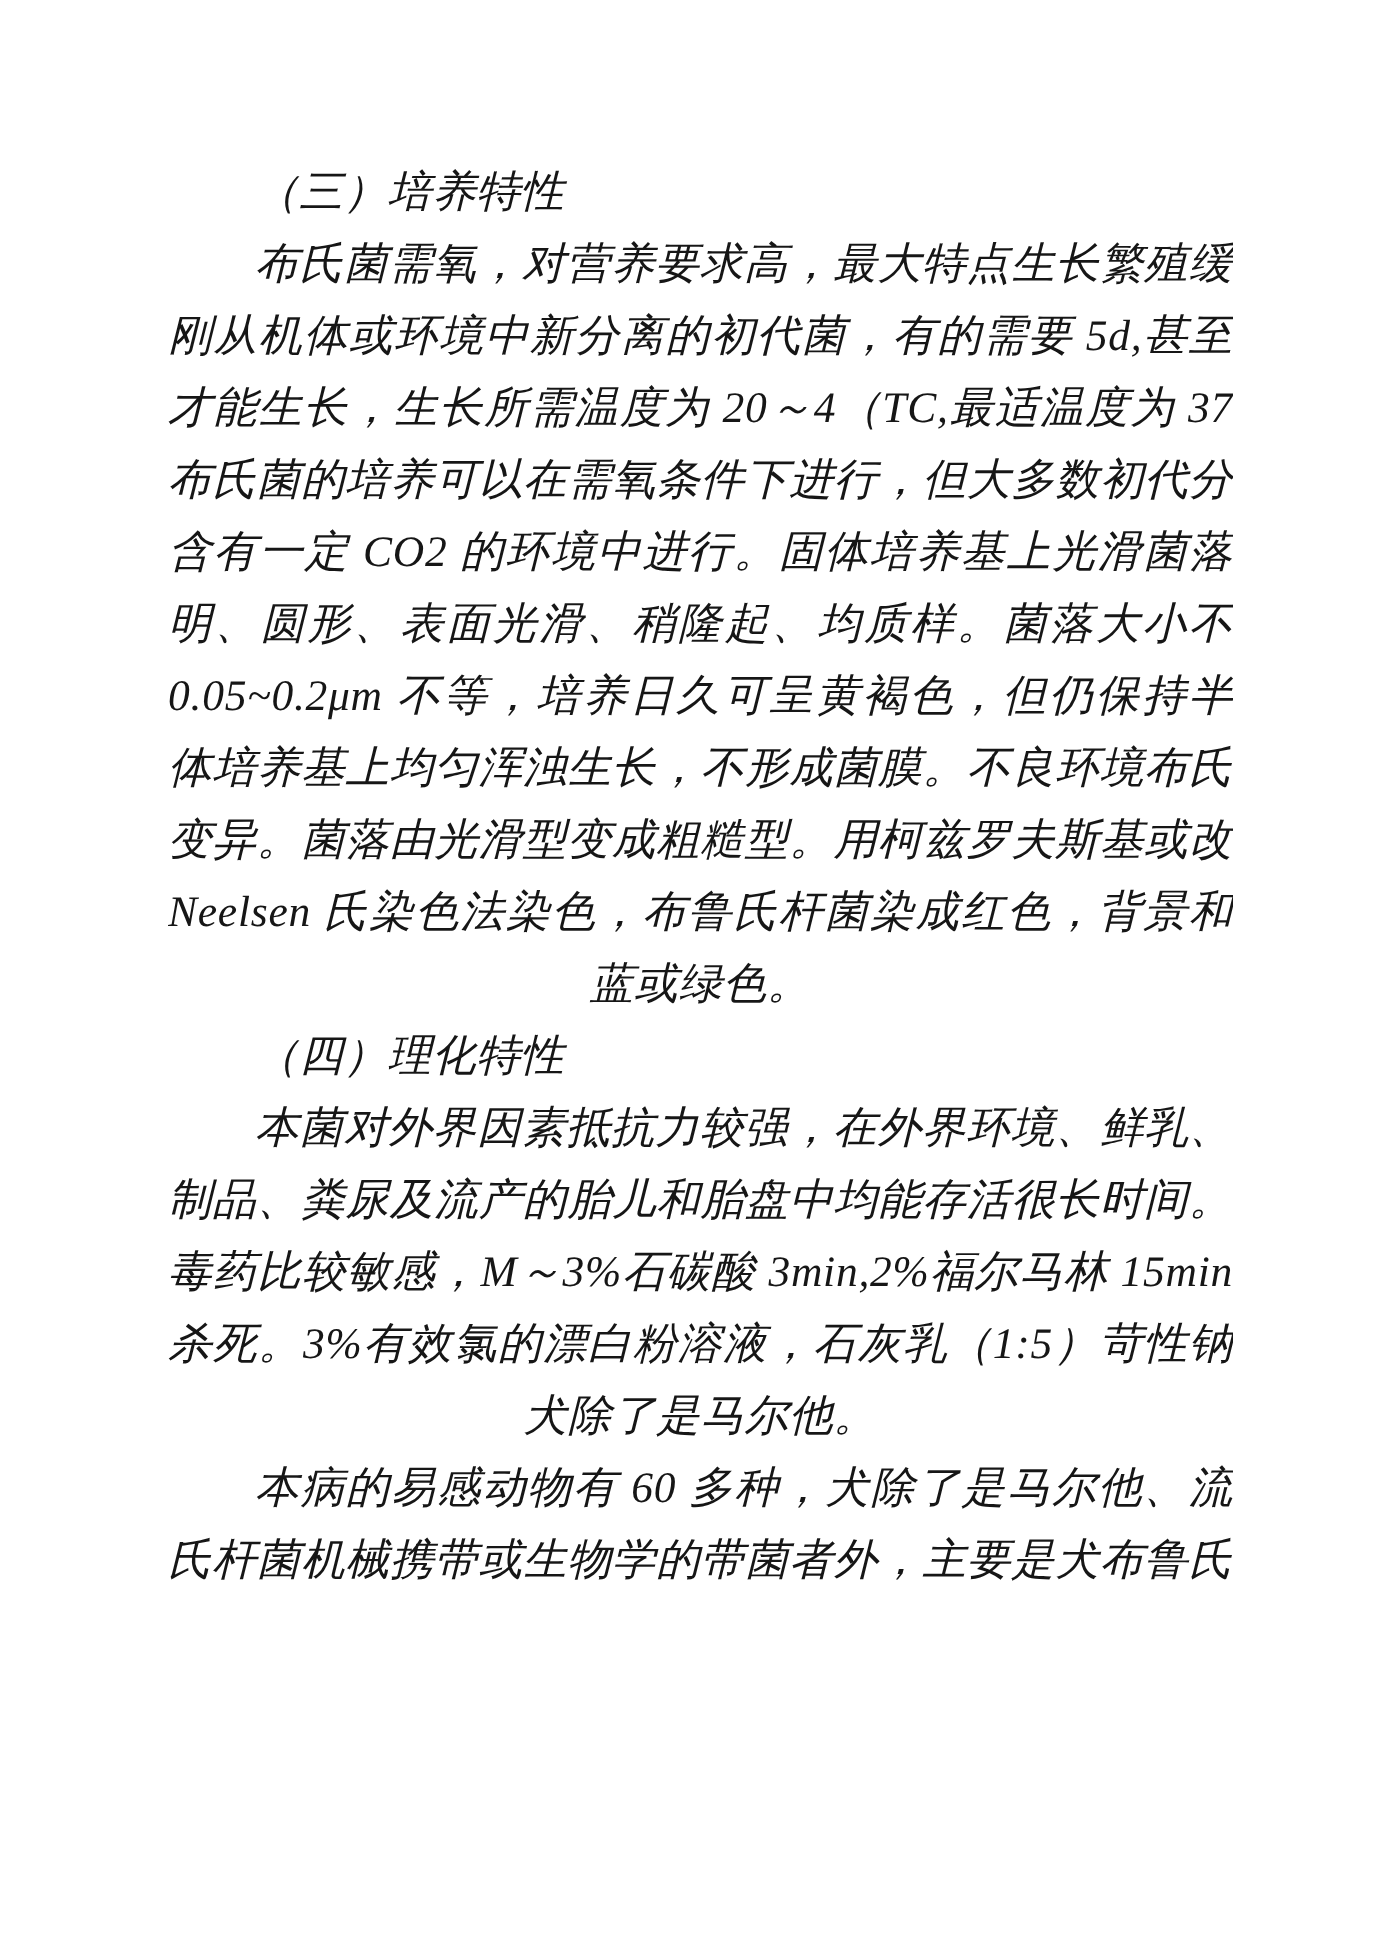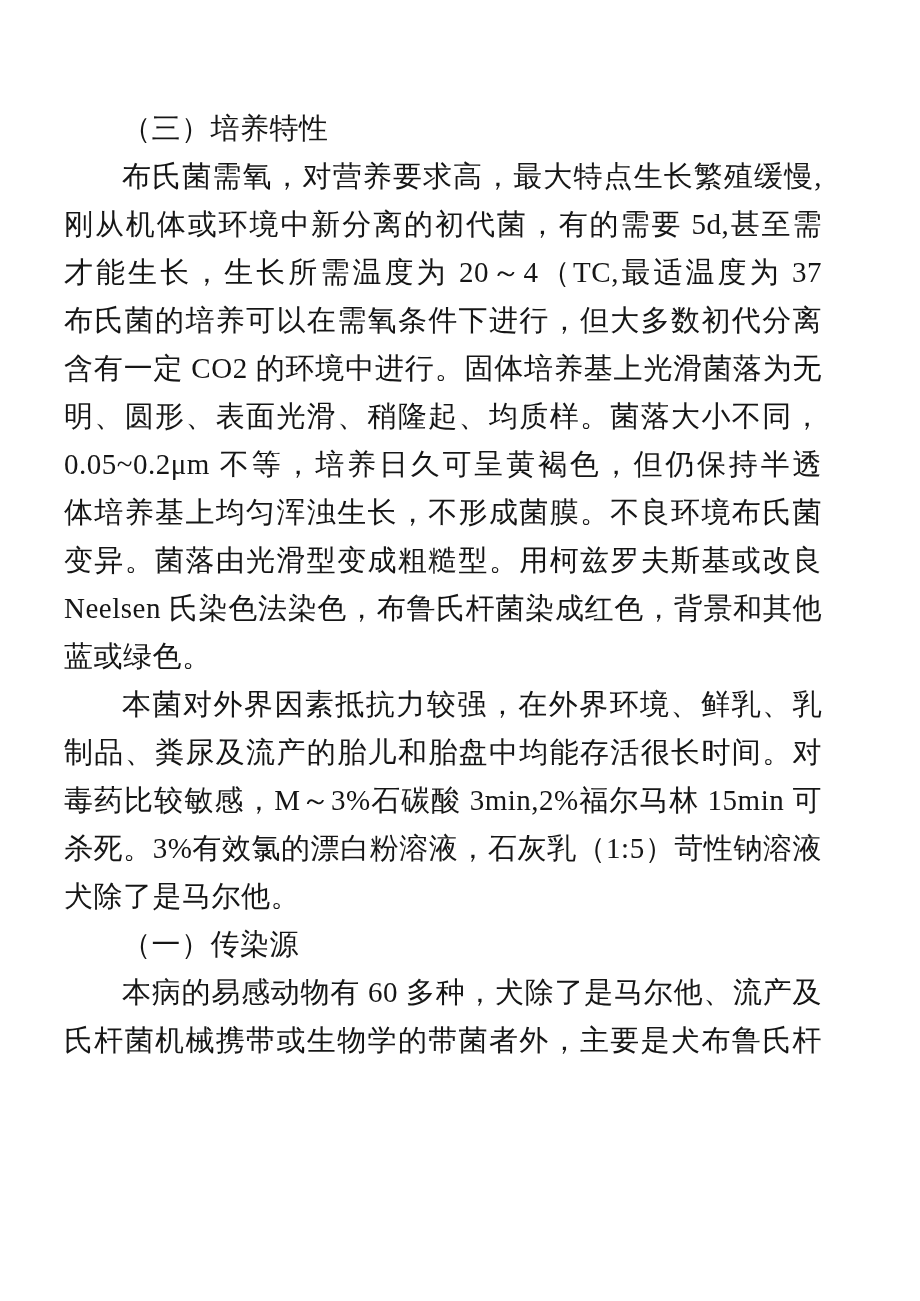"（三）培养特性" .page { font-style: none -> italic; padding: 104px 98px 0 64px -> 104px 98px 0 112px }
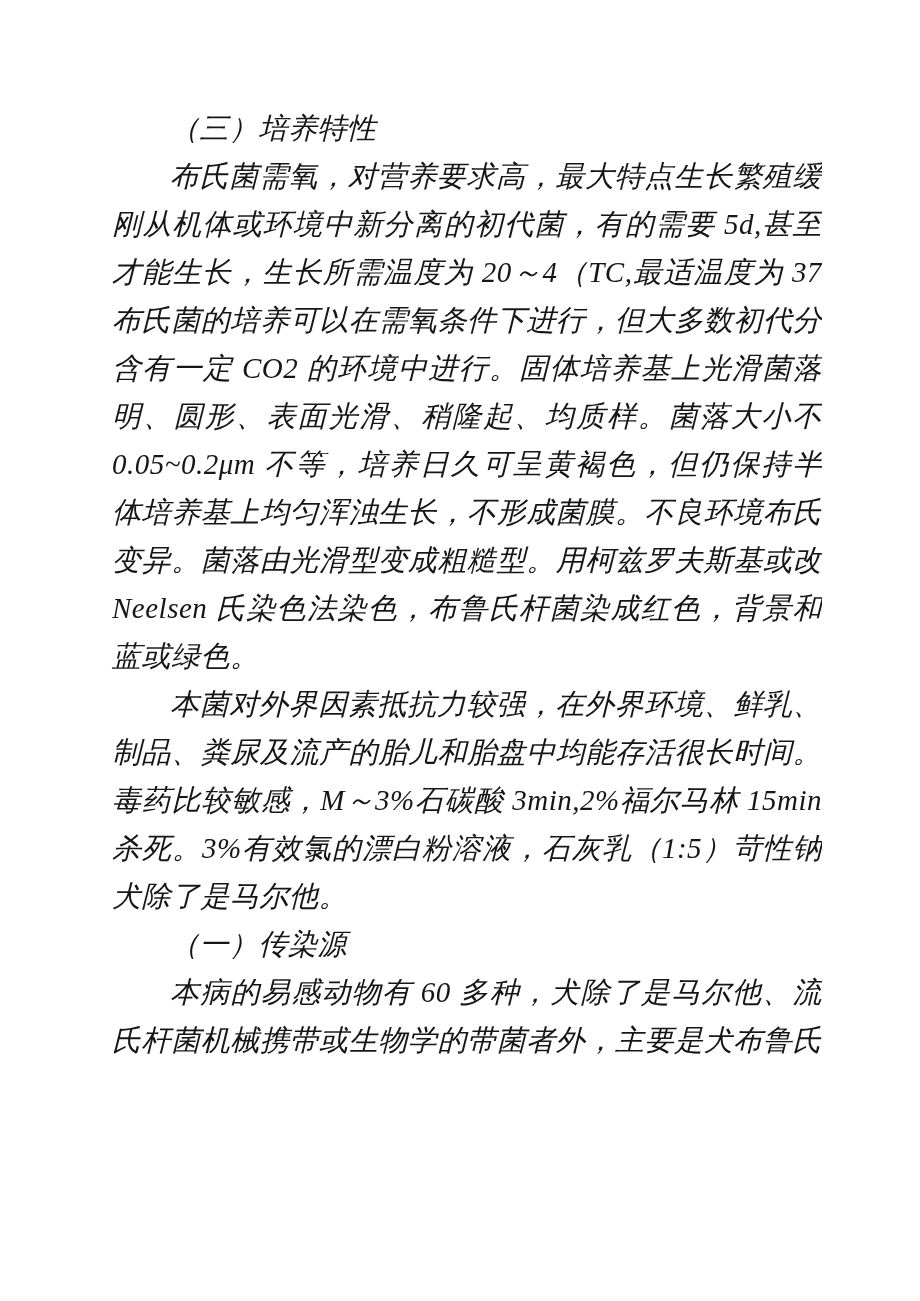"蓝或绿色。" .line.e { text-align: left -> center }
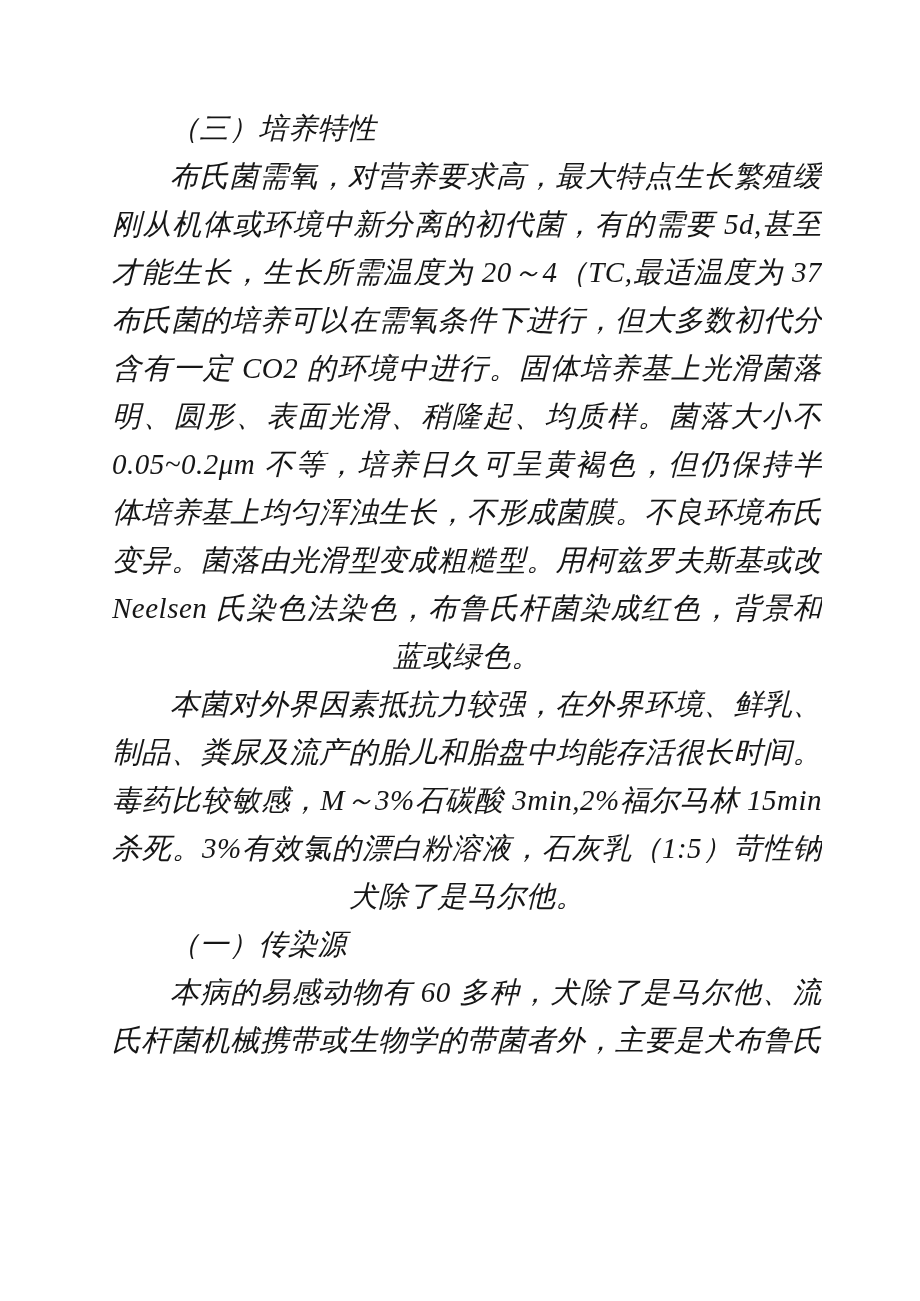"（四）理化特性" div.line { html: none -> <div>（四）理化特性</div> }
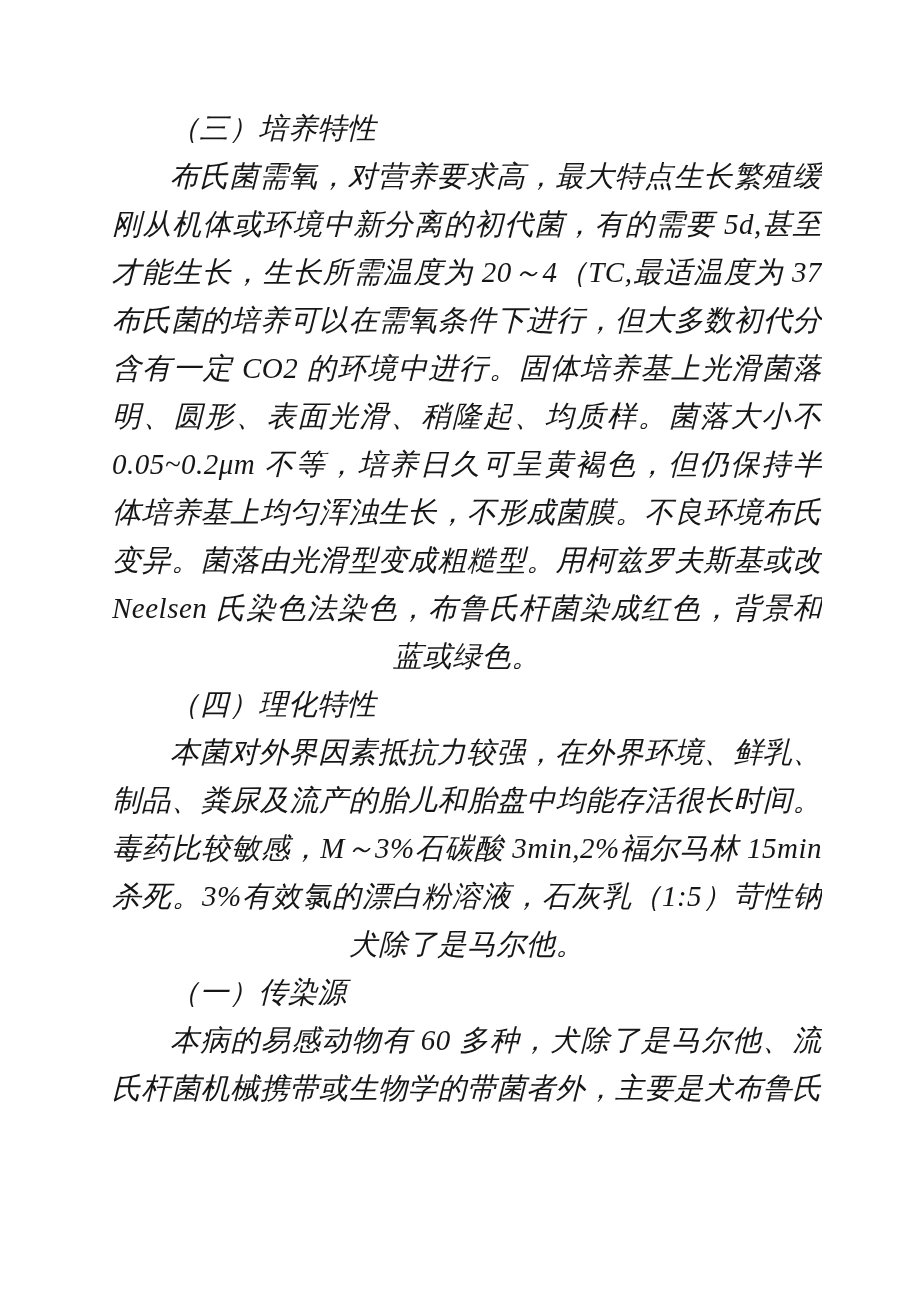"（一）传染源" div.line { html: <div>（一）传染源</div> -> none }
